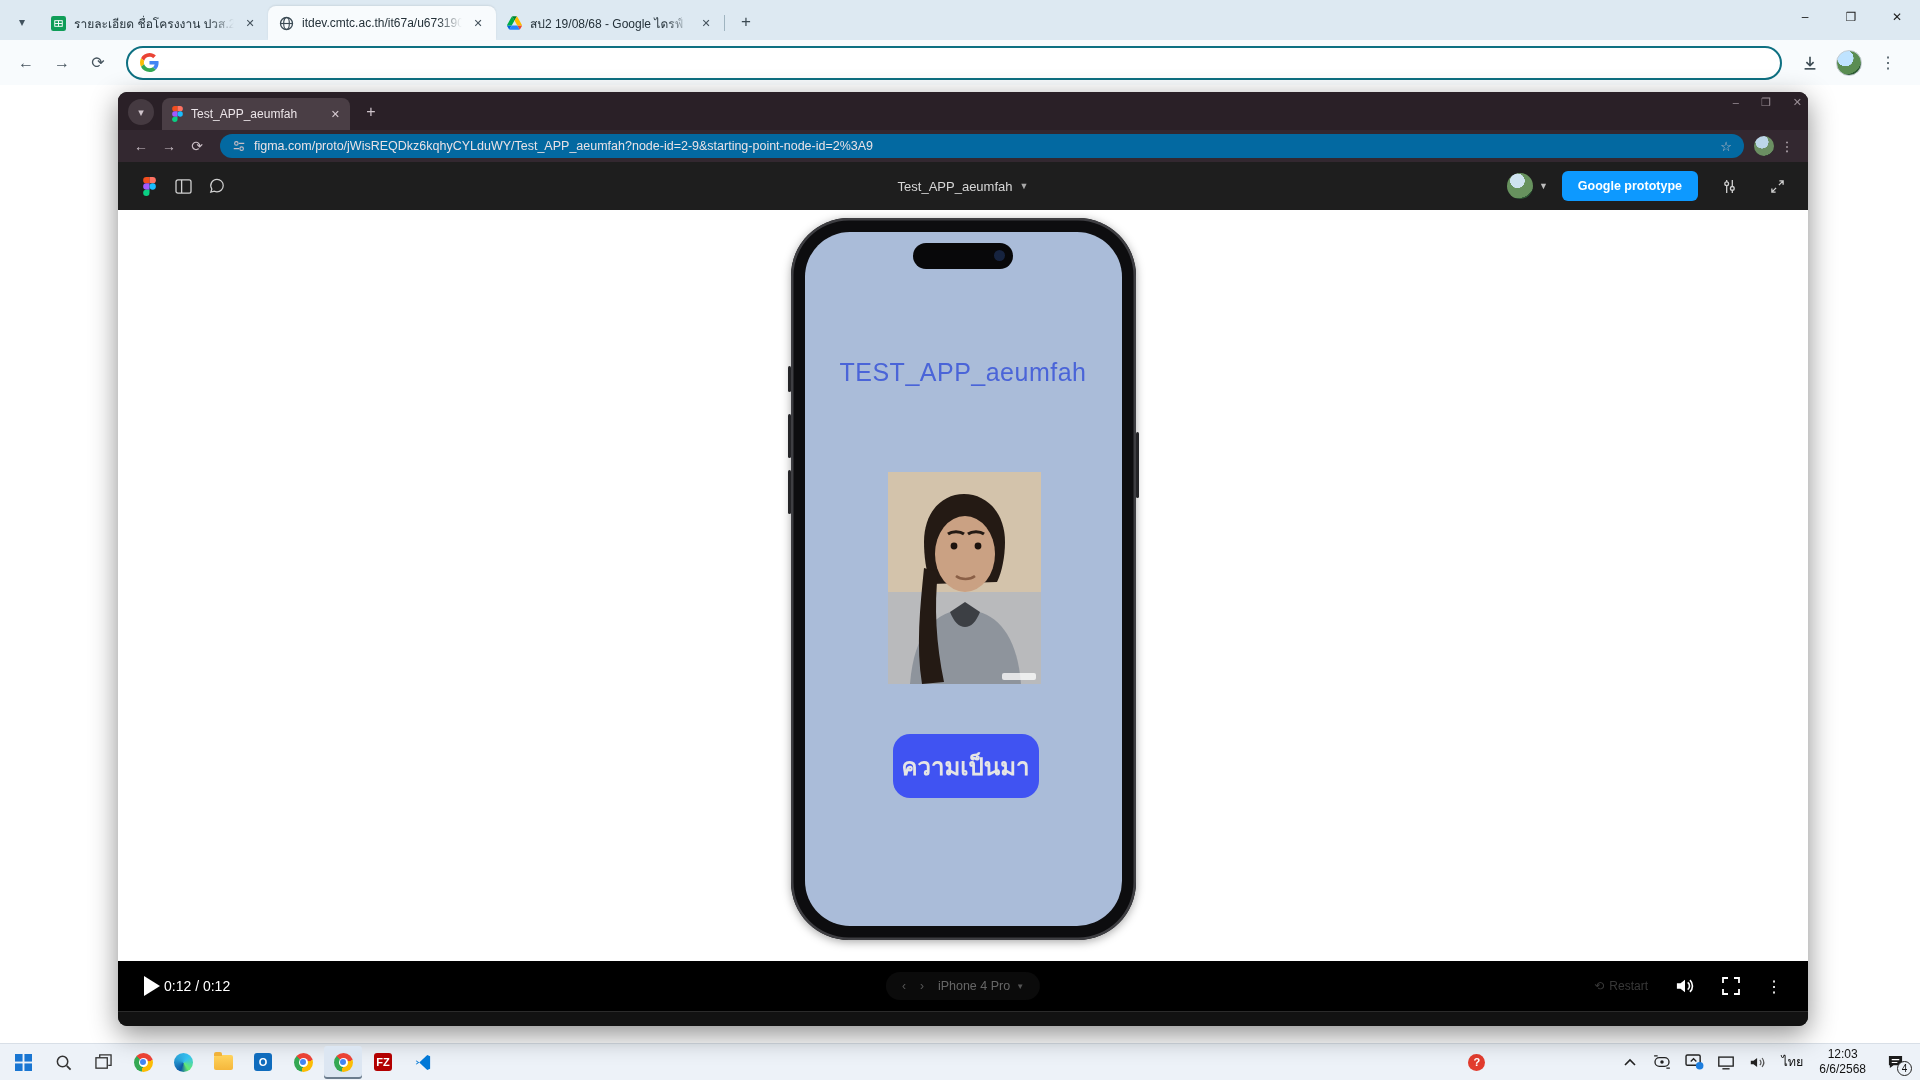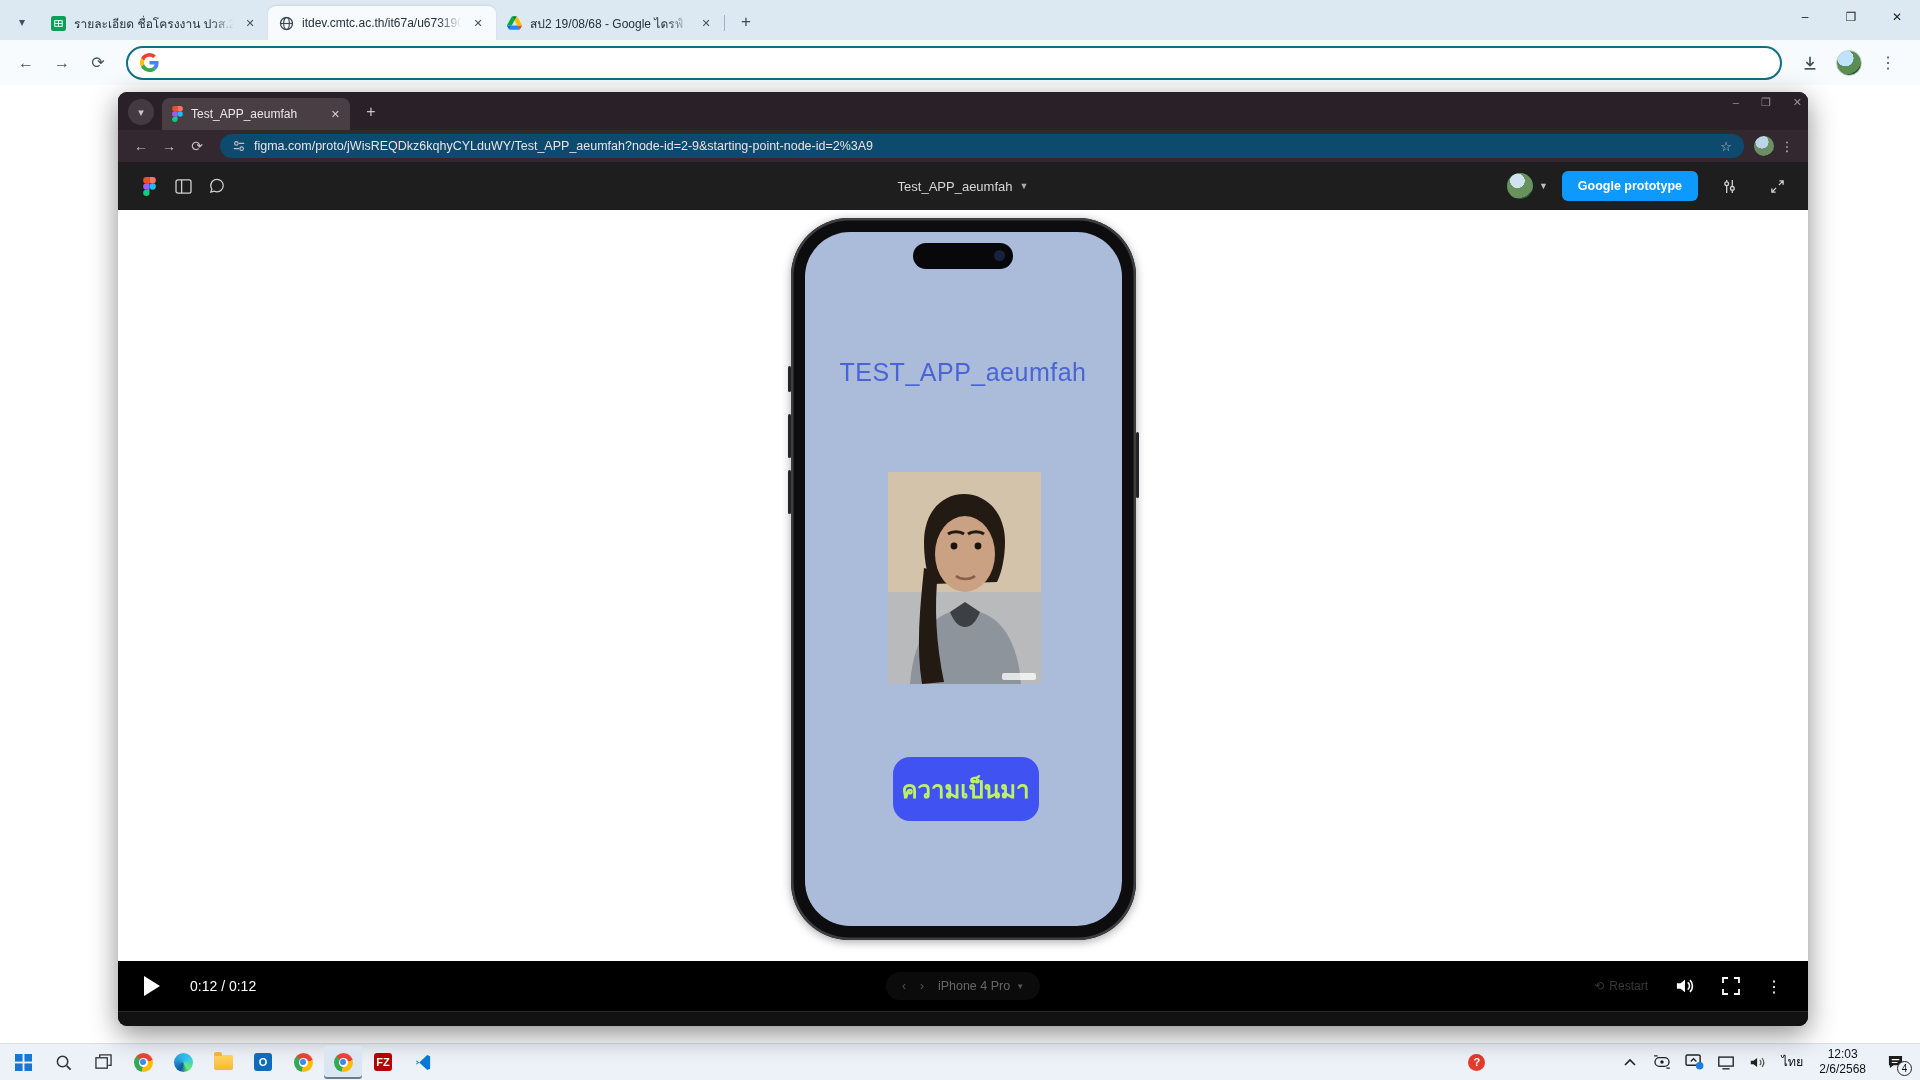"figma.com/proto/jWisREQDkz6kqhyCYLduWY/T" .i-omnibox { background: #0c4a6e -> #0369a1 }
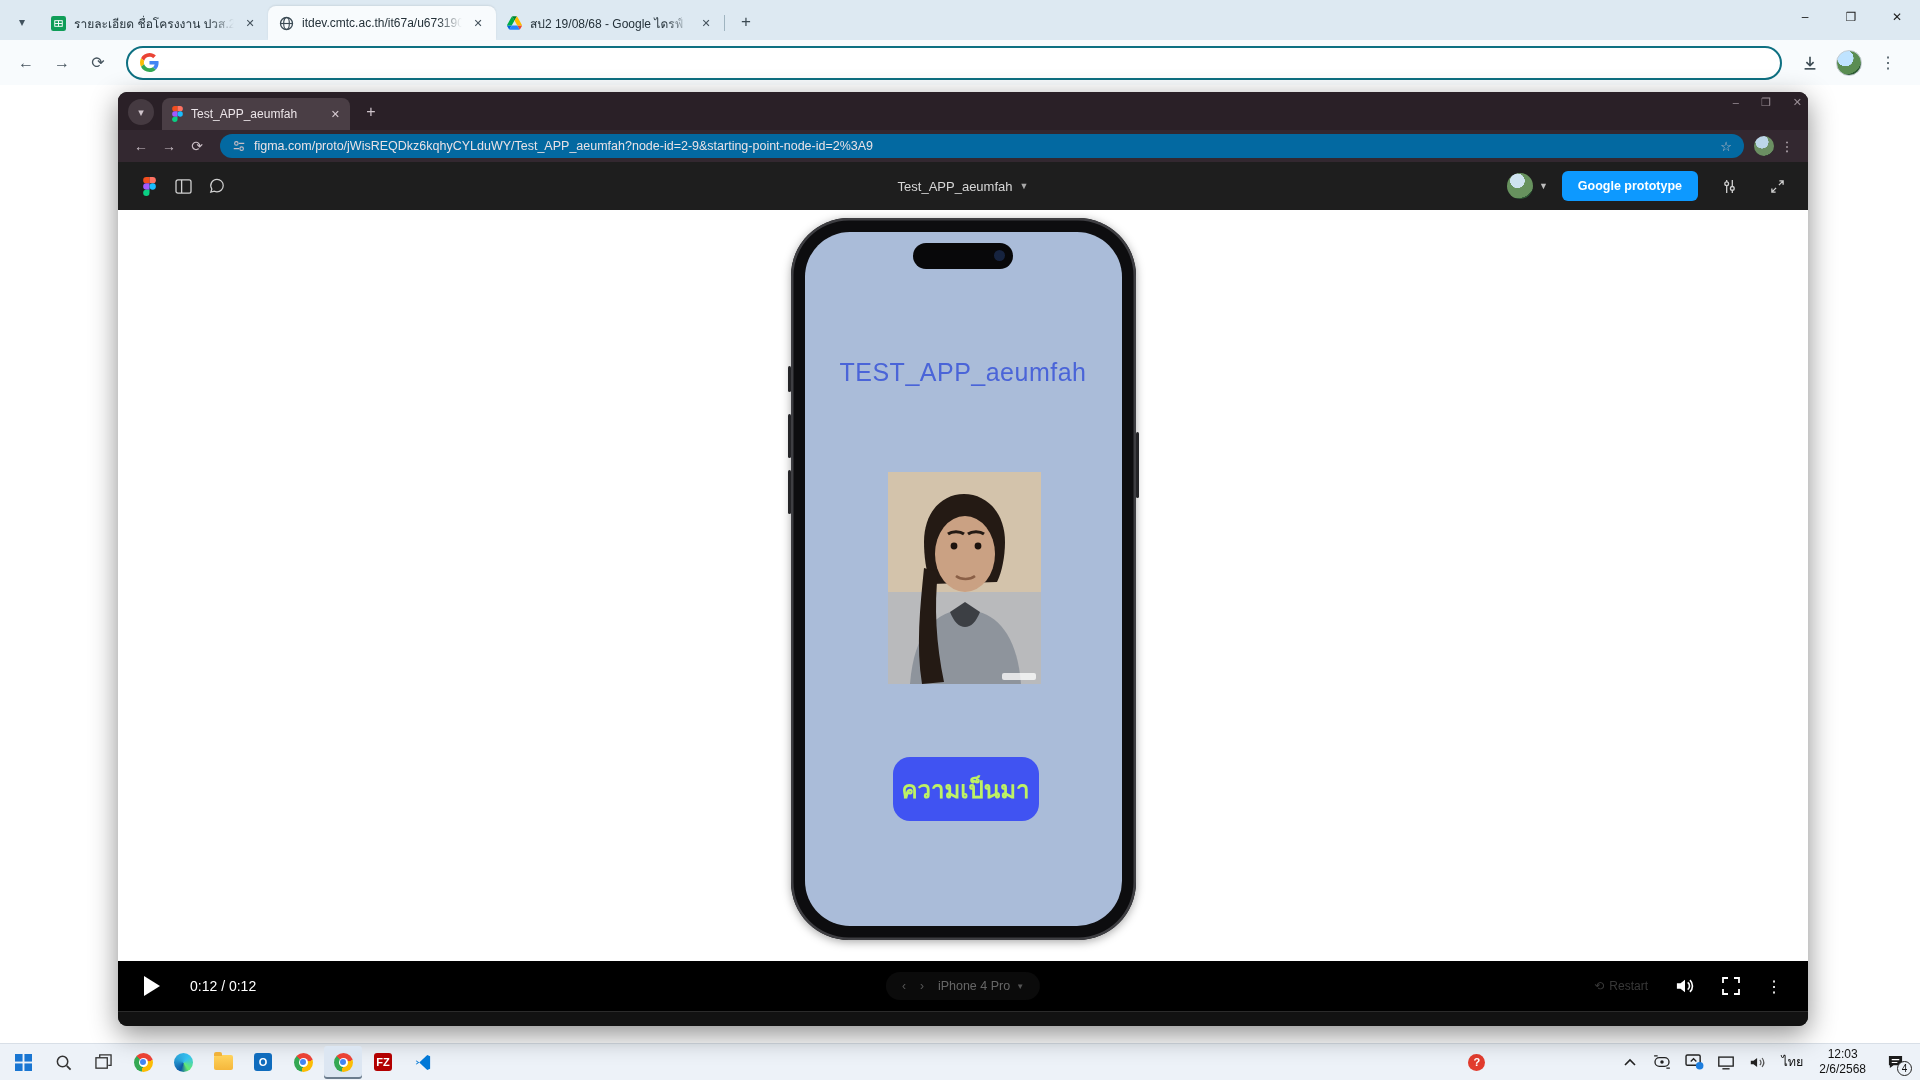"ความเป็นมา" .proto-btn { color: #bef264 -> #e5e5e5; top: 525px -> 502px }
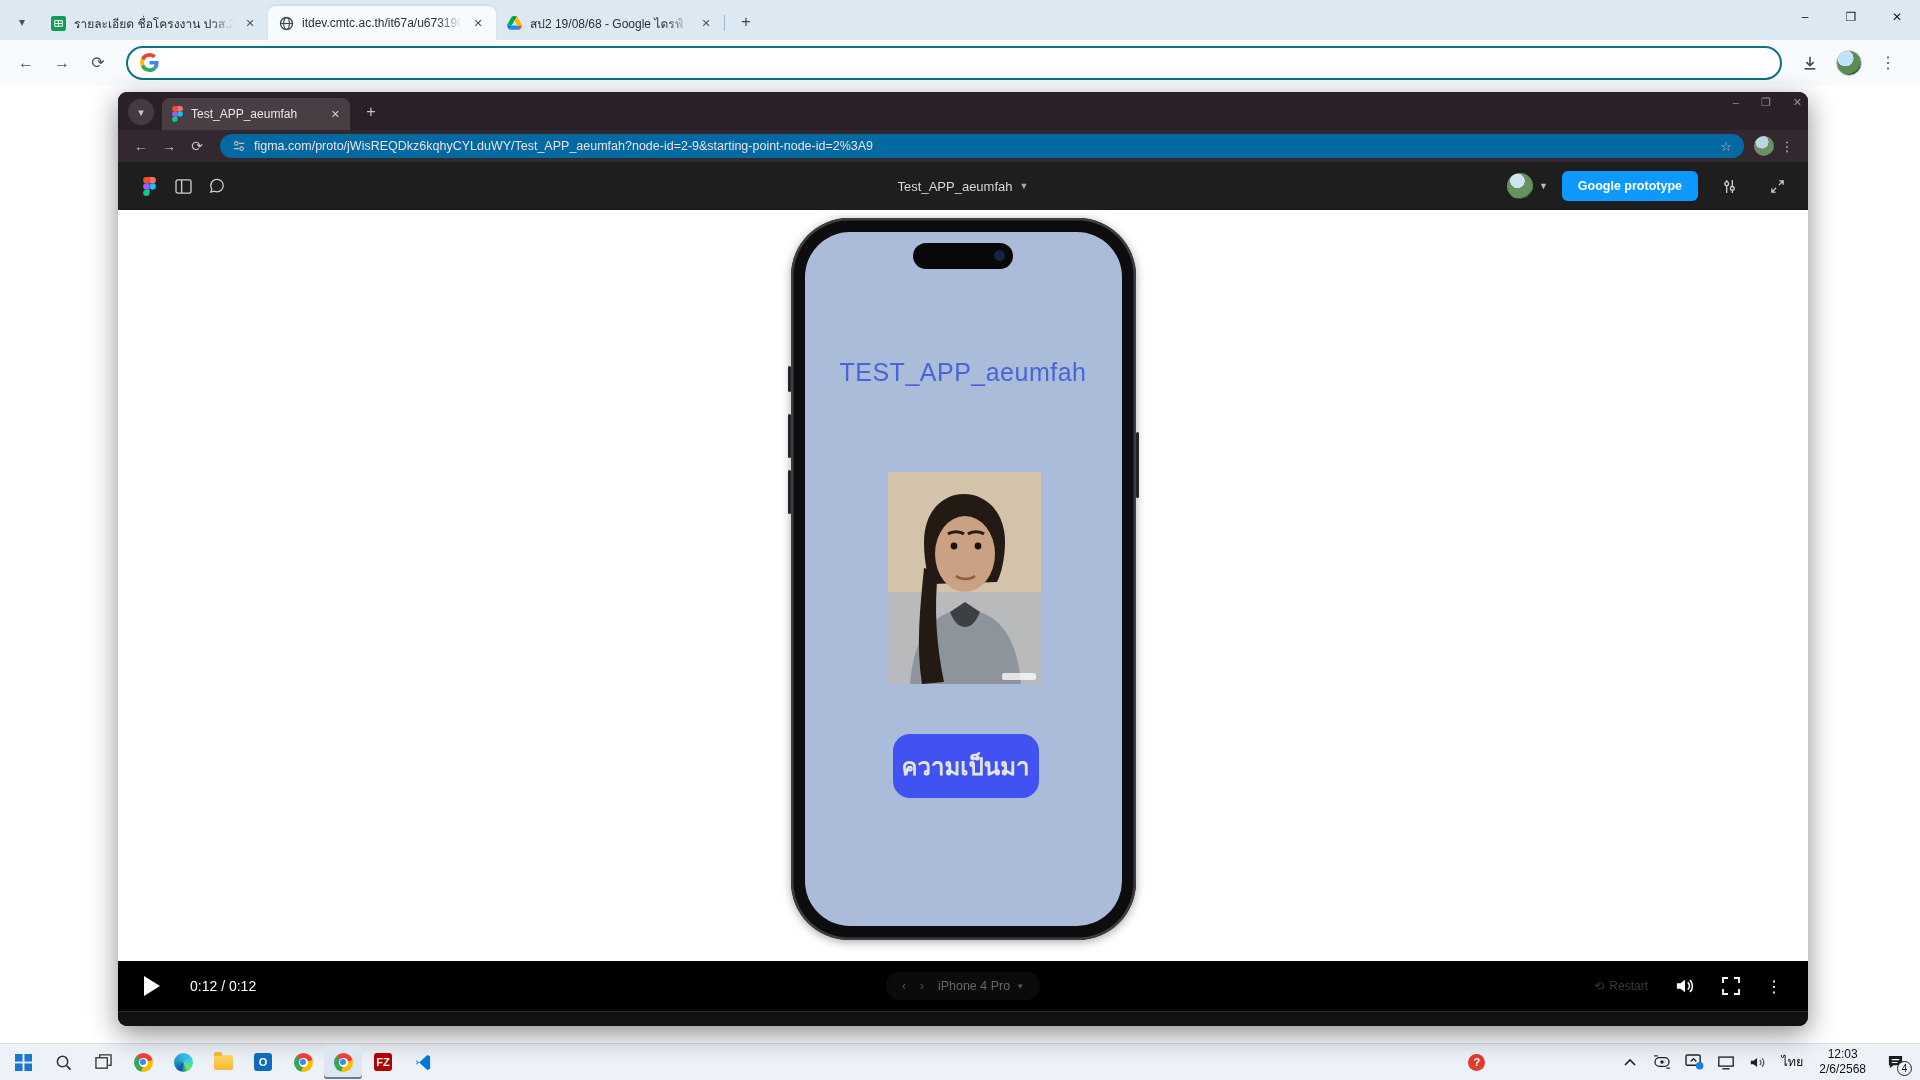"0:12 / 0:12" .vid-time { margin-left: 26px -> none }
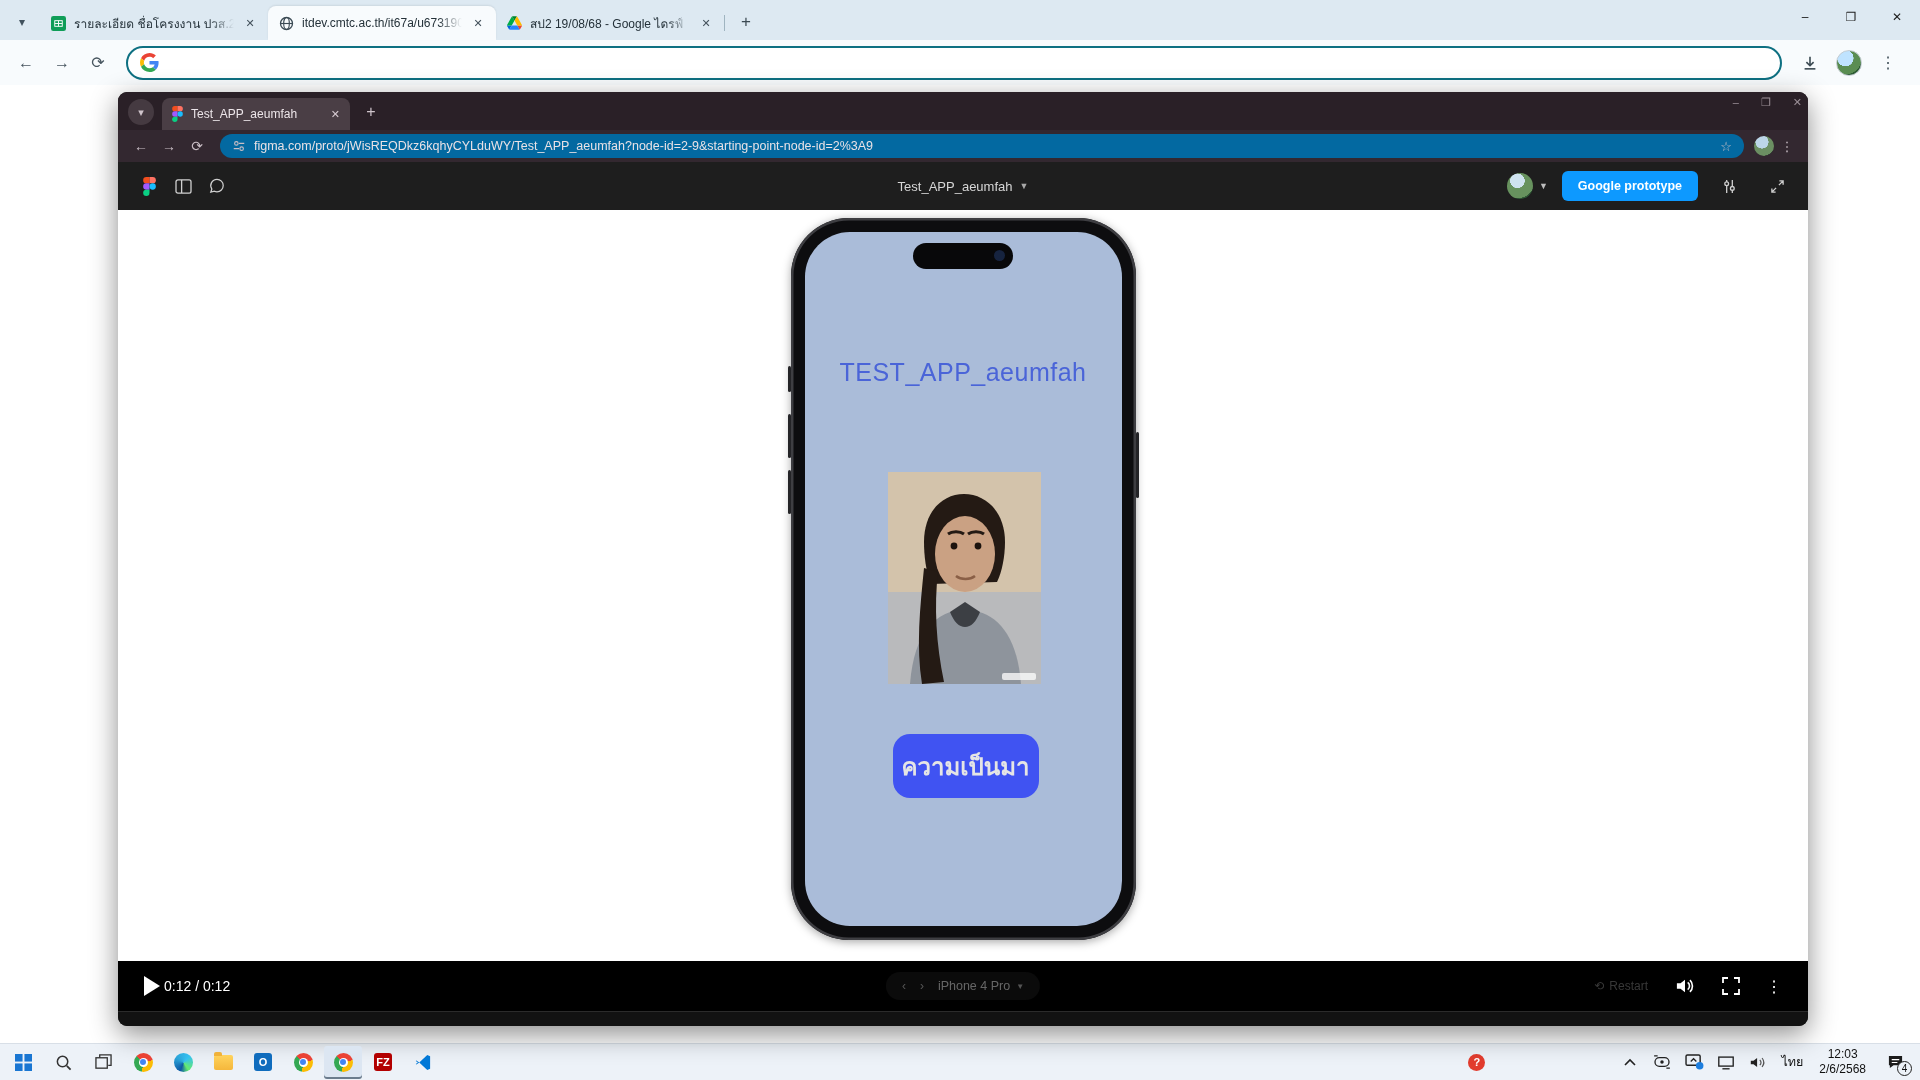"2/6/2568" div { text: 2/6/2568 -> 6/6/2568 }
